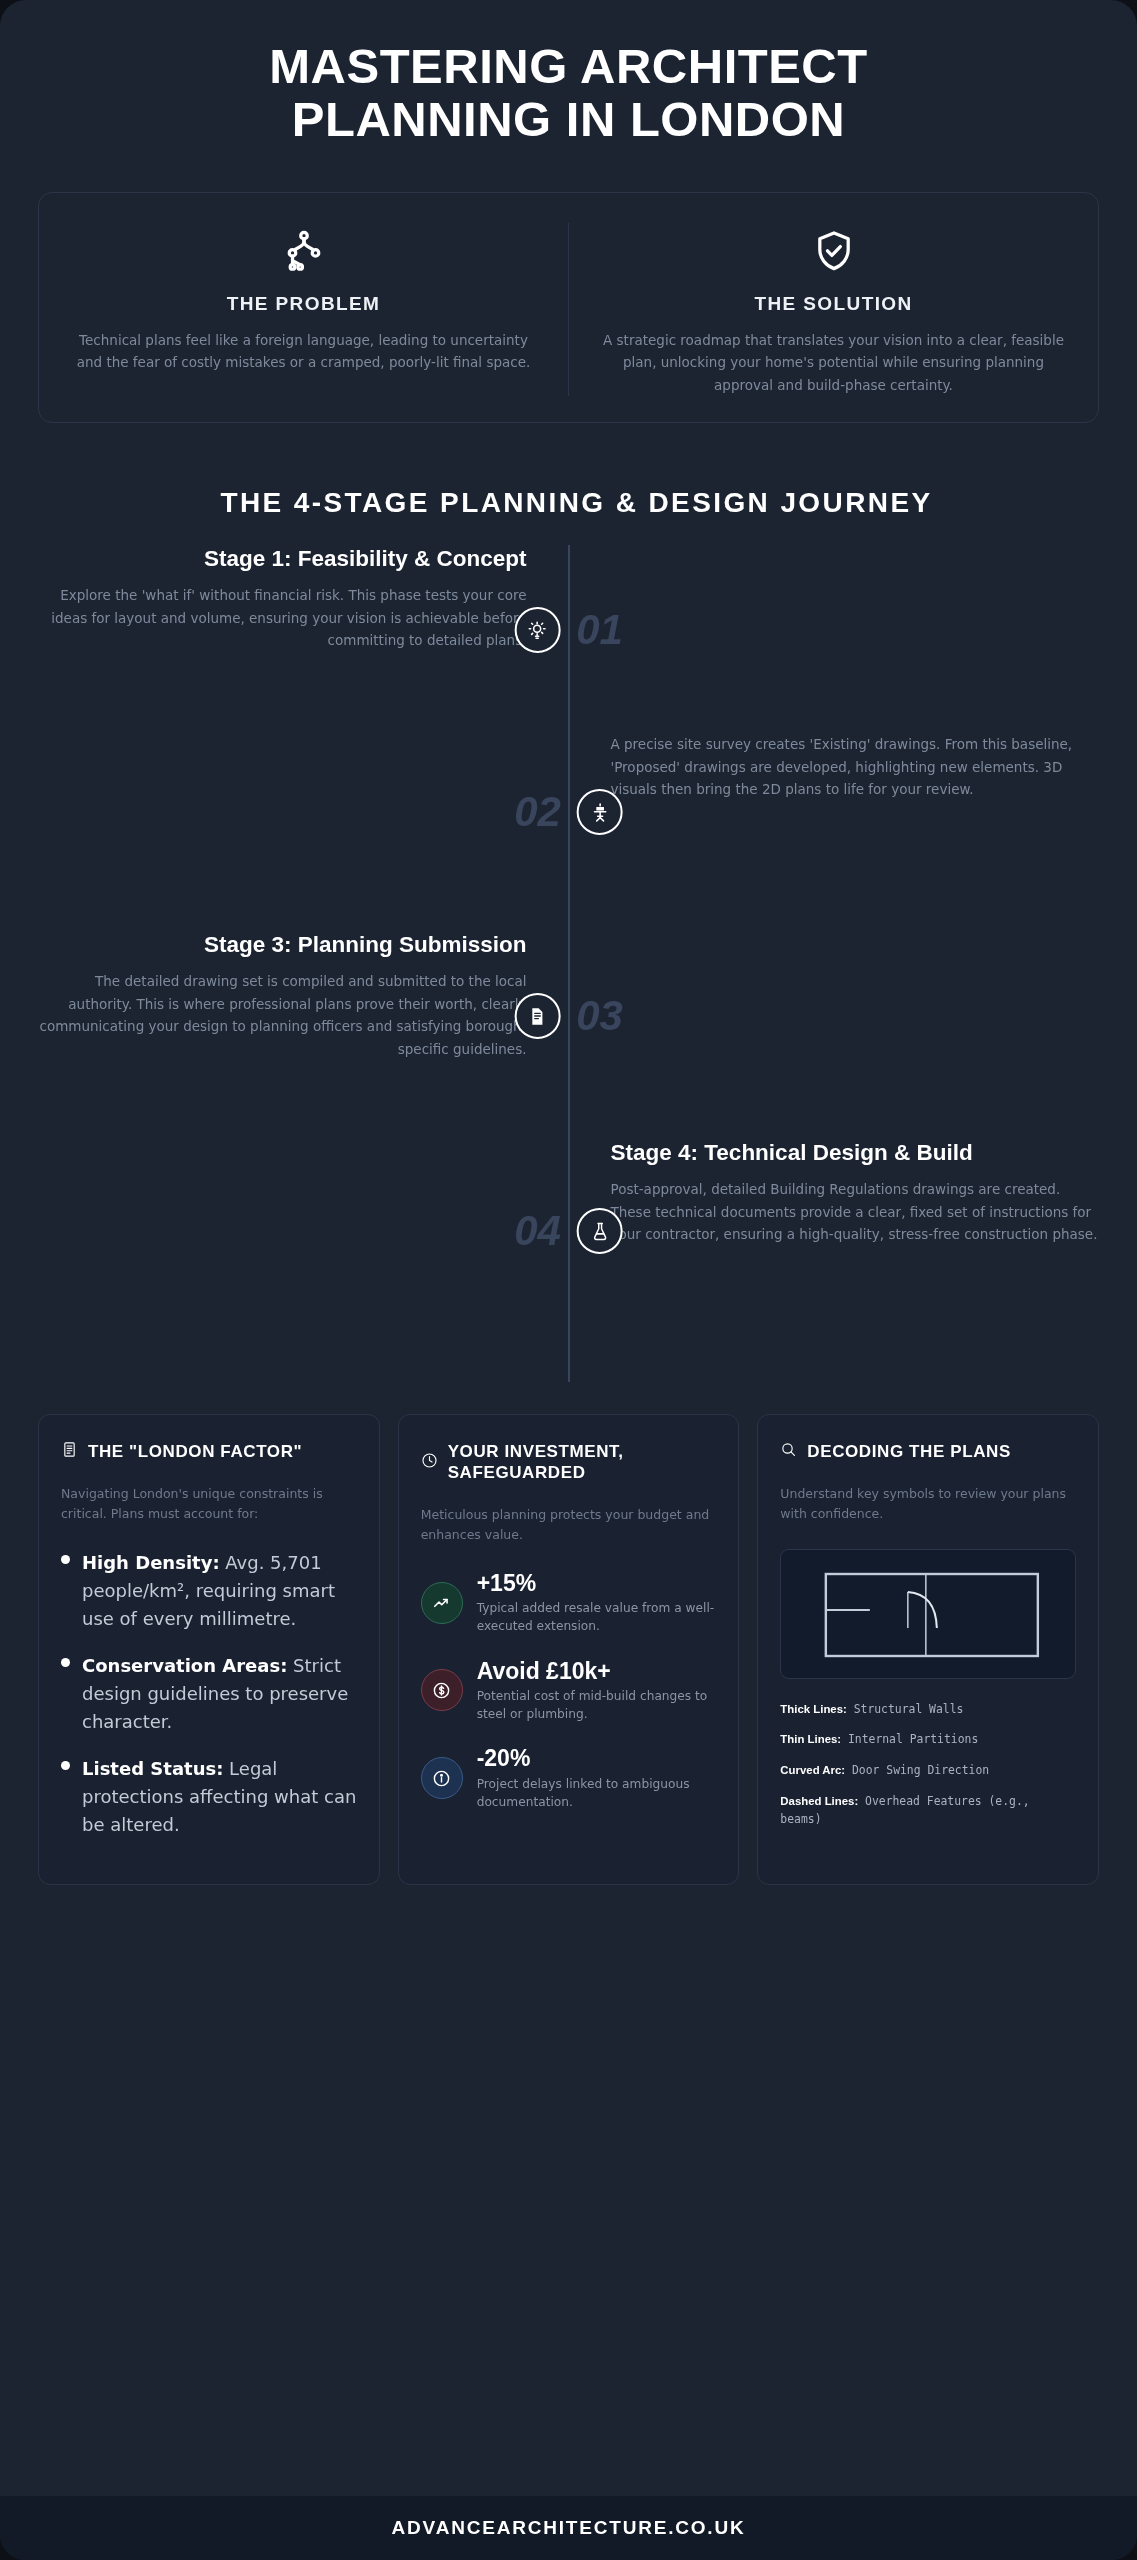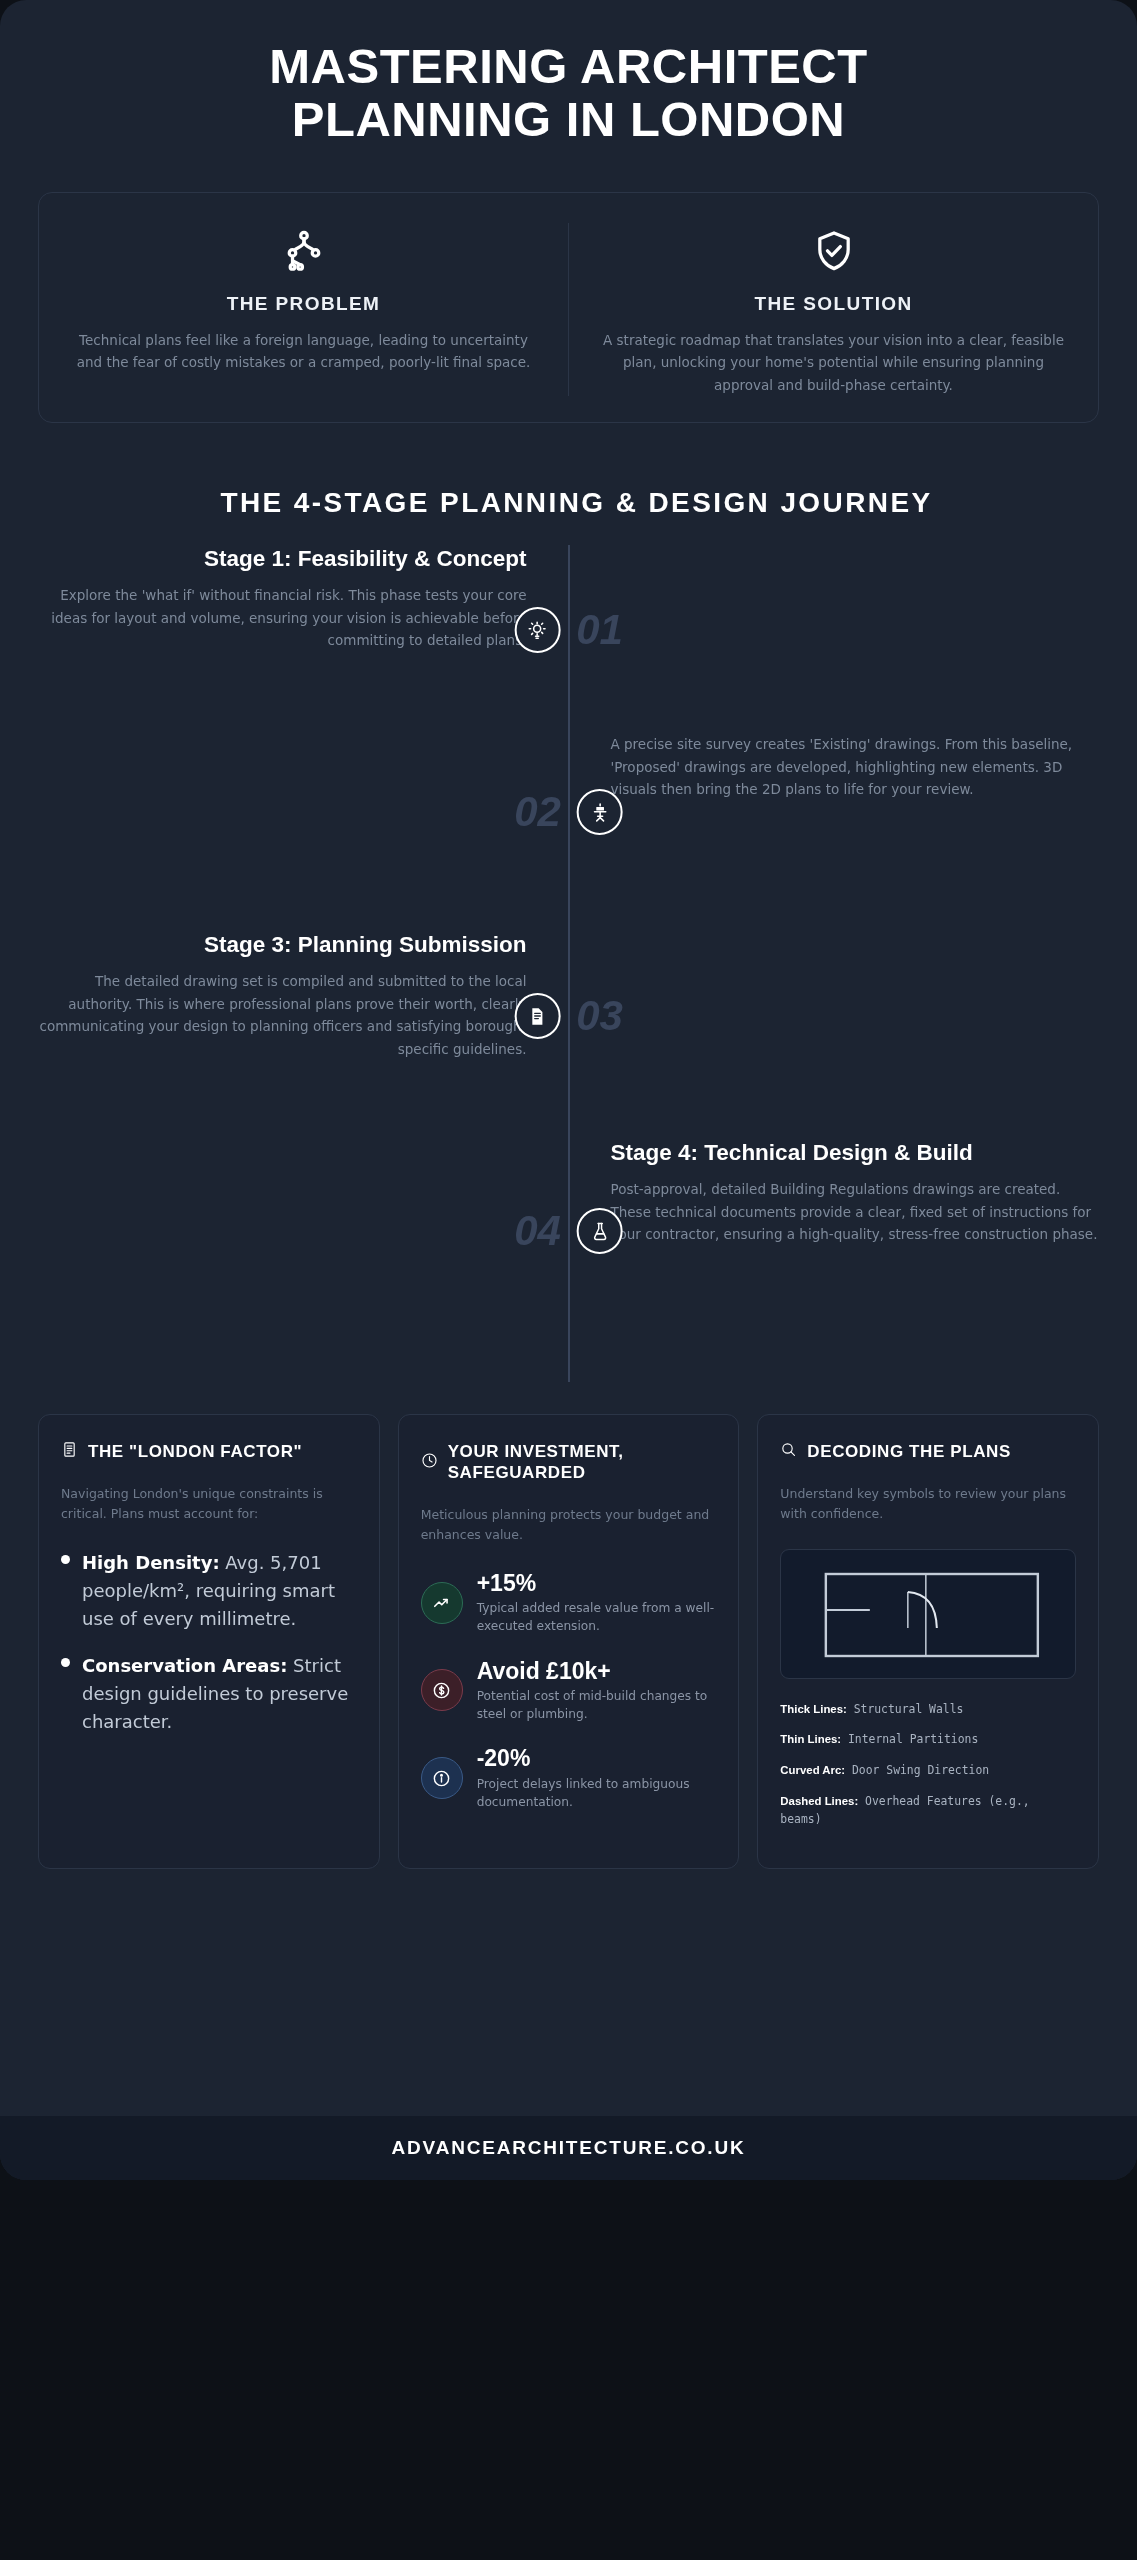"MASTERING ARCHITECT" .page { height: 2180px -> 2560px }
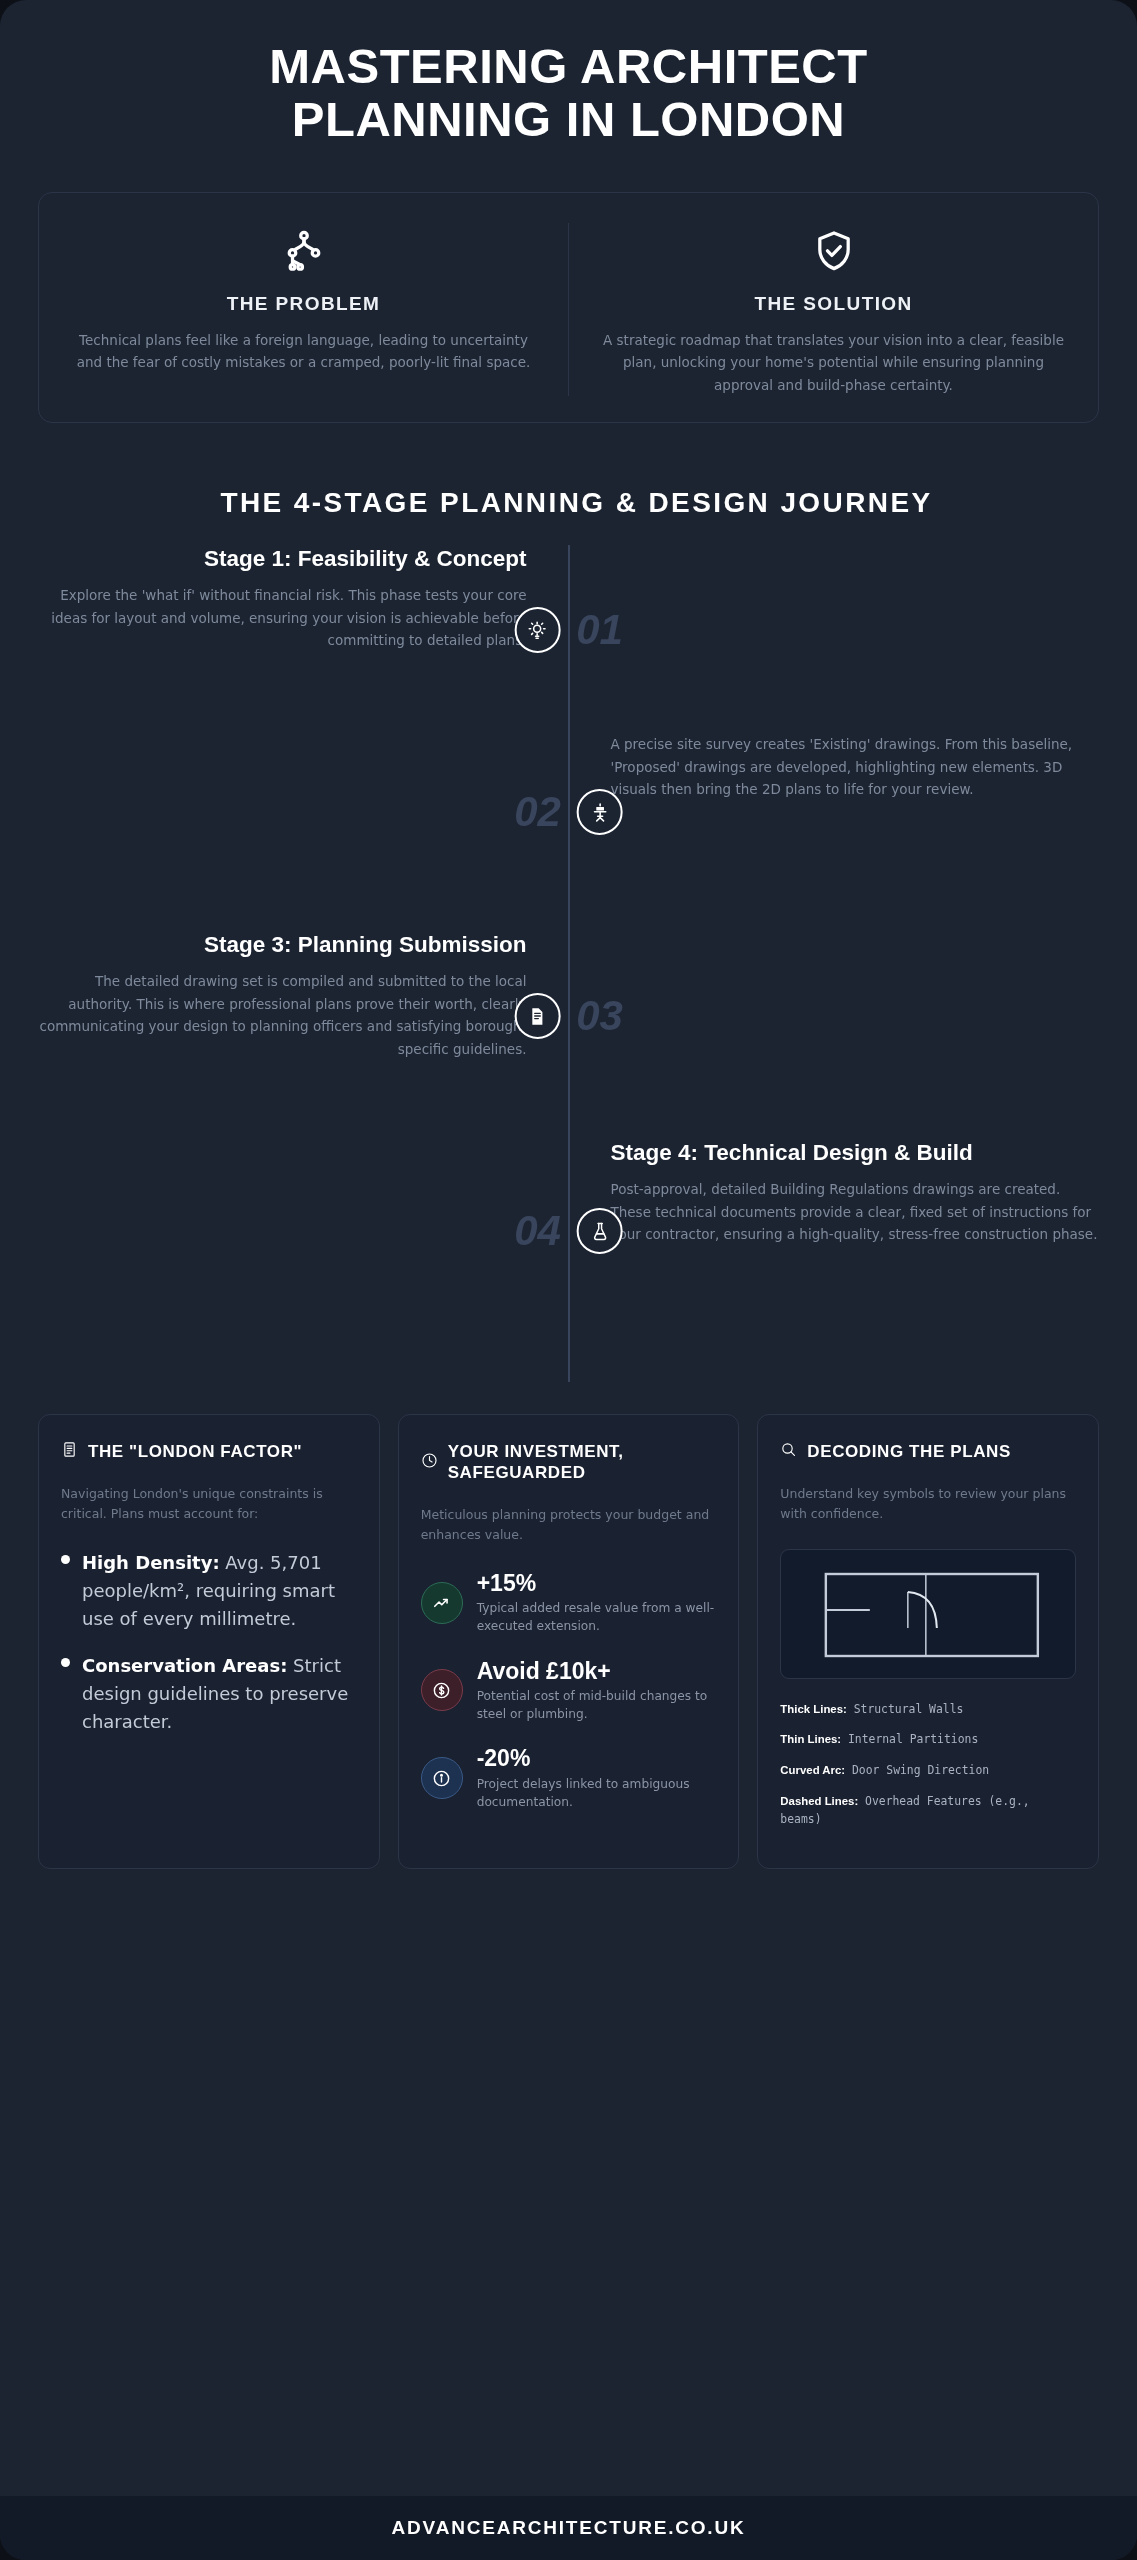"Listed Status: Legal protections" li.bullet-item { html: none -> <li> <span></span> <span><span>Listed Status:</span><span> Legal protections affecting what can be altered.</span></span> </li> }
